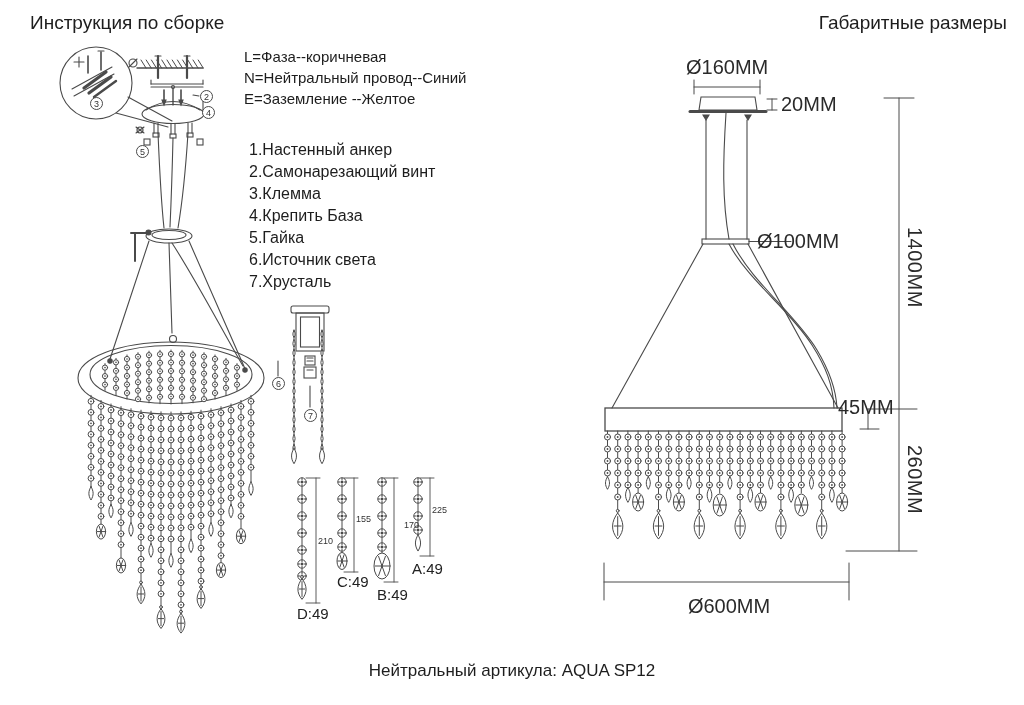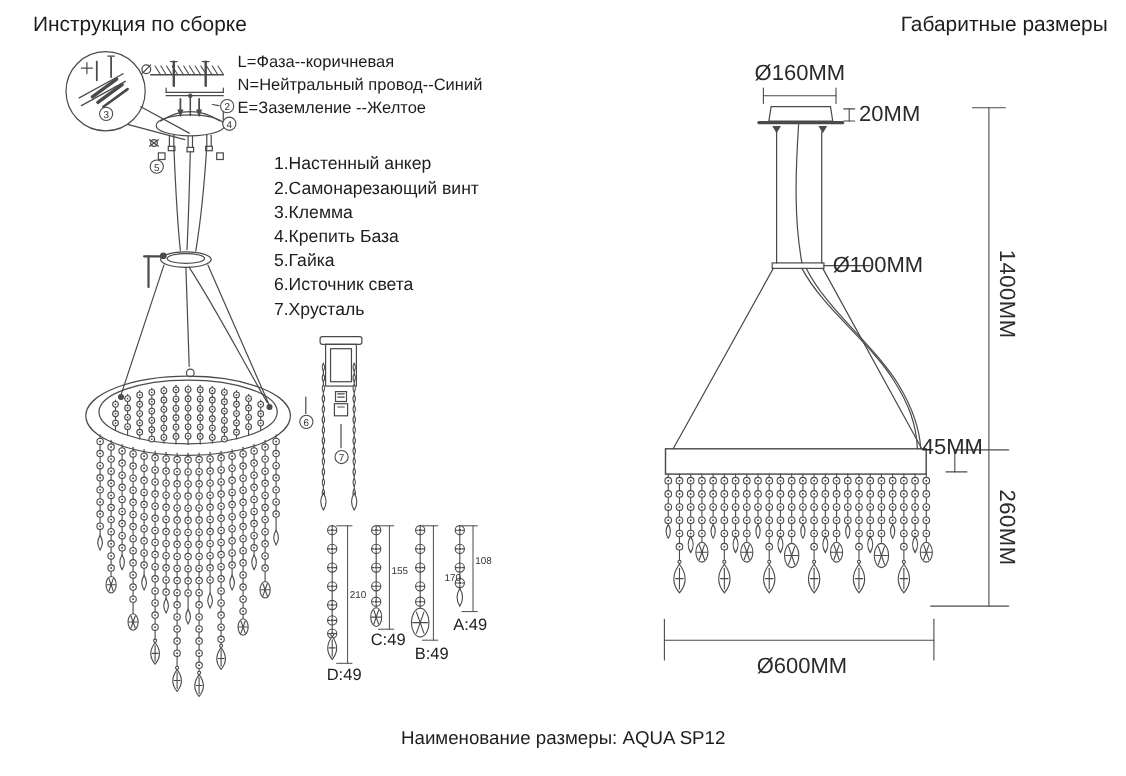"L=Фаза--коричневая" .legend { margin-left: none -> 28px }
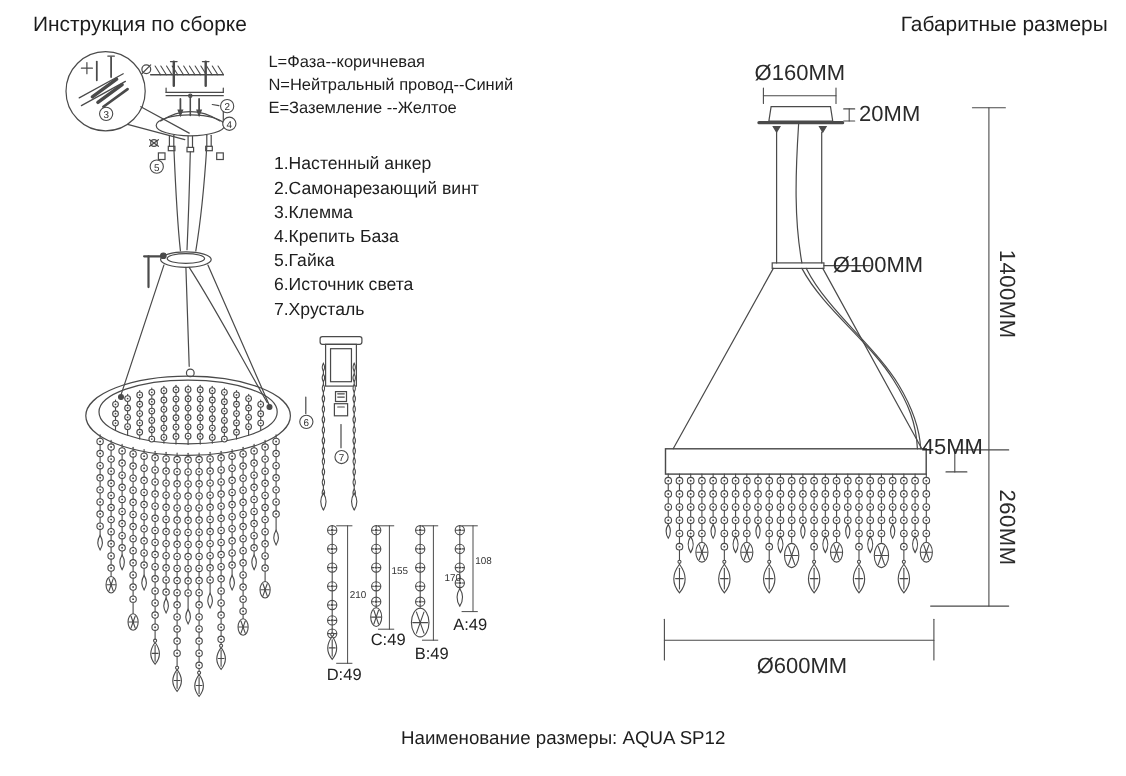"108" div.lbl { text: 108 -> 225 }
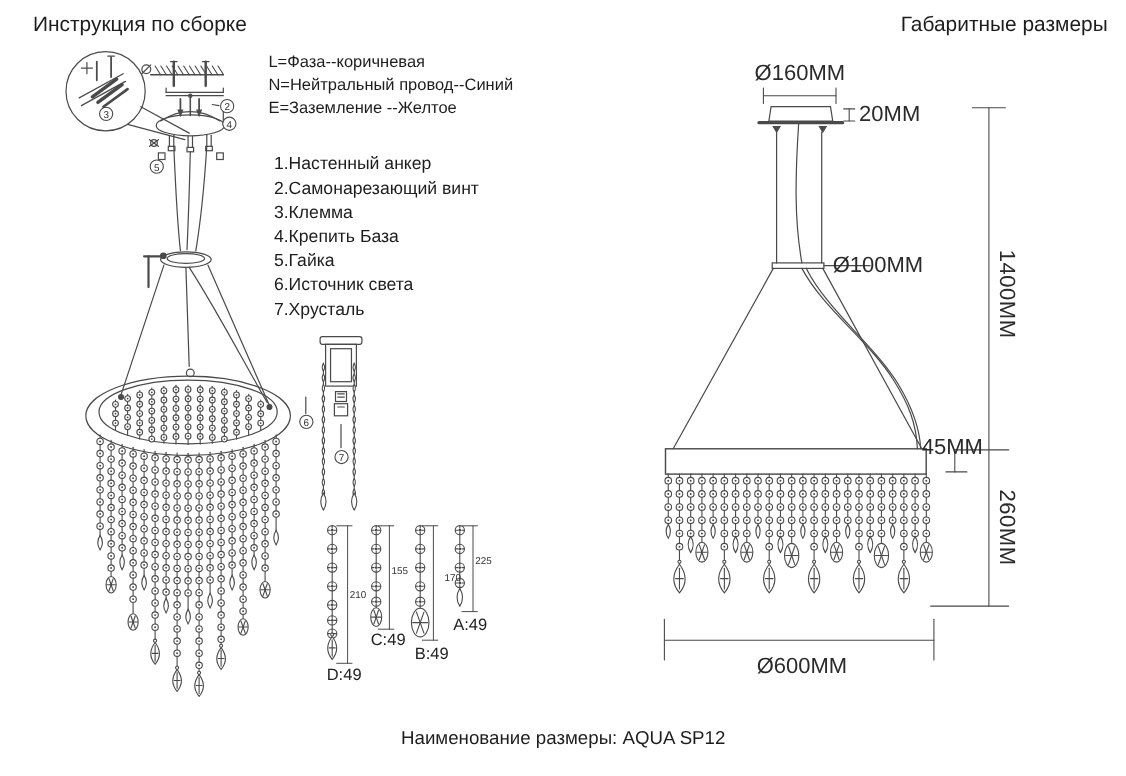"Наименование размеры: AQUA SP12" div.lbl { text: Наименование размеры -> Нейтральный артикула }
